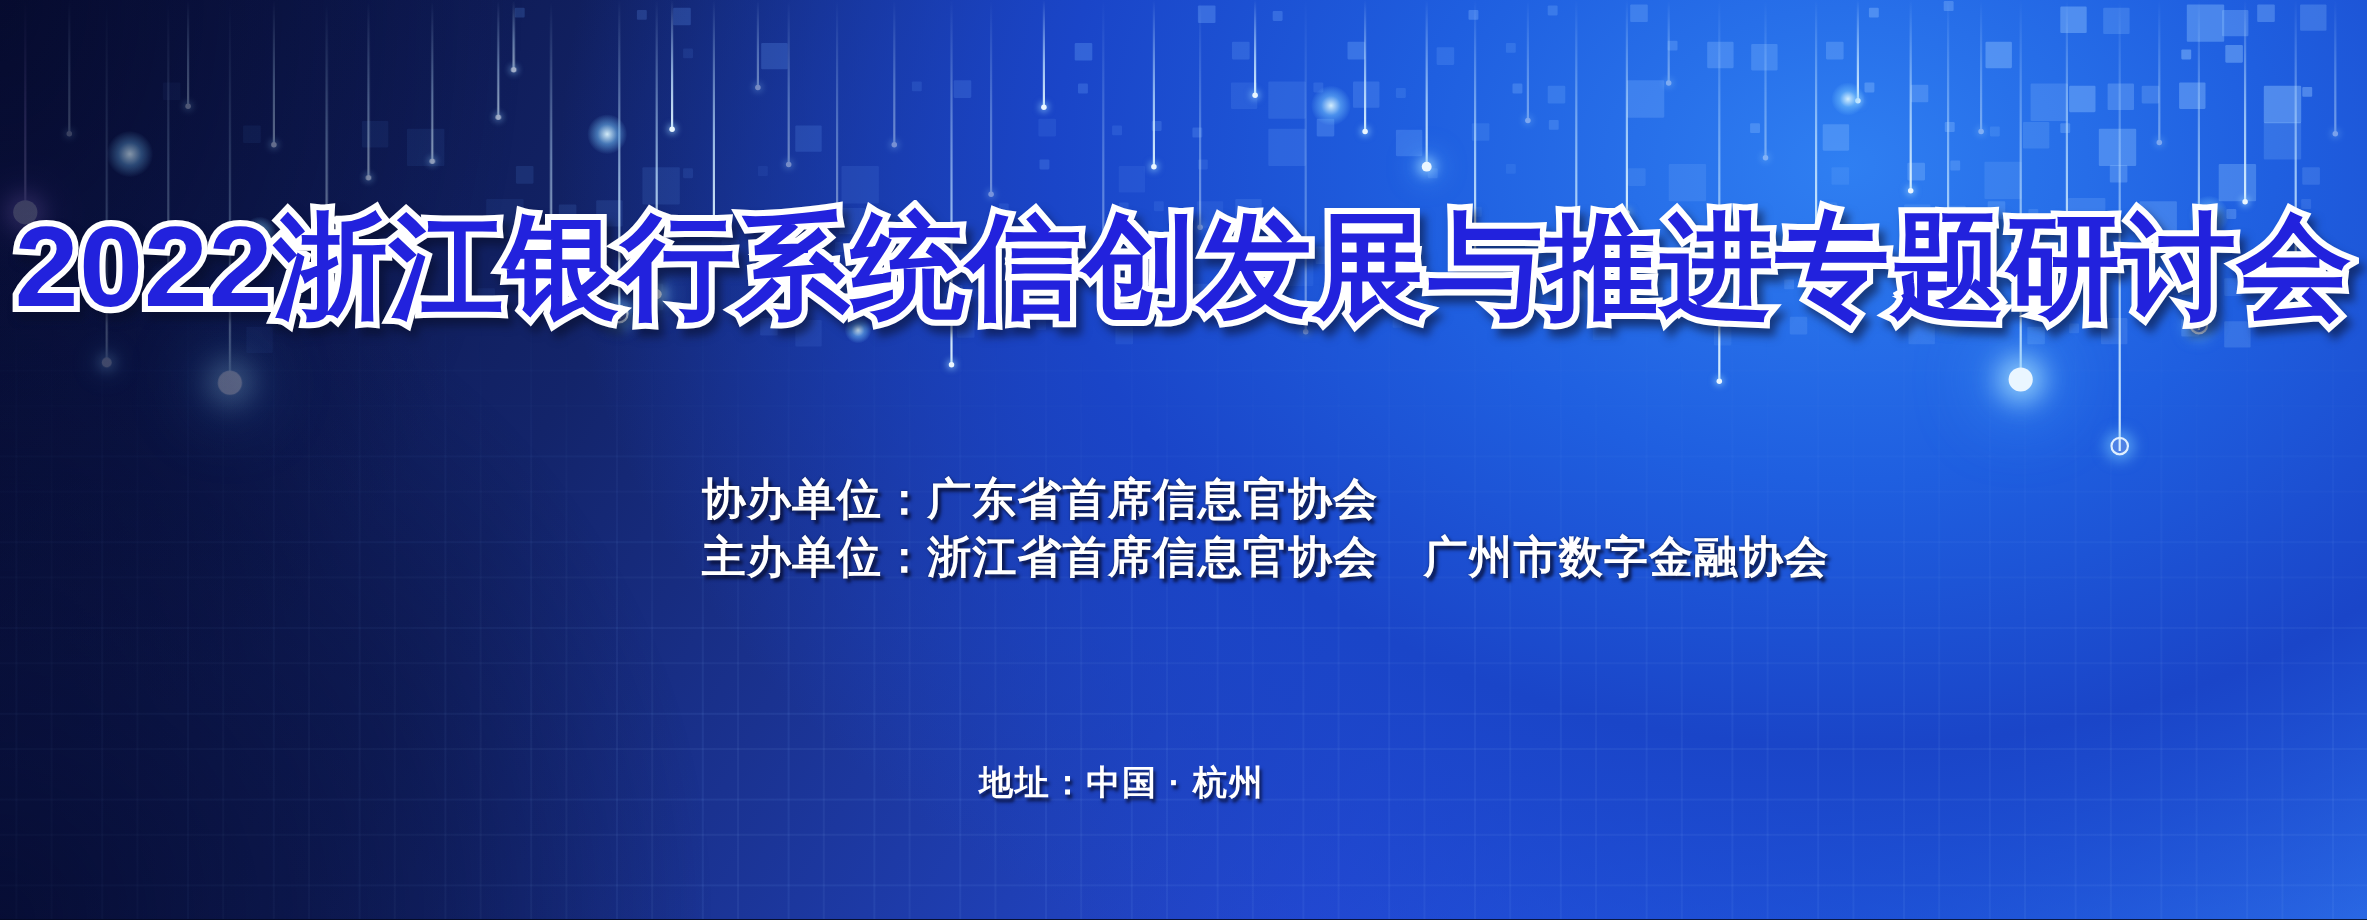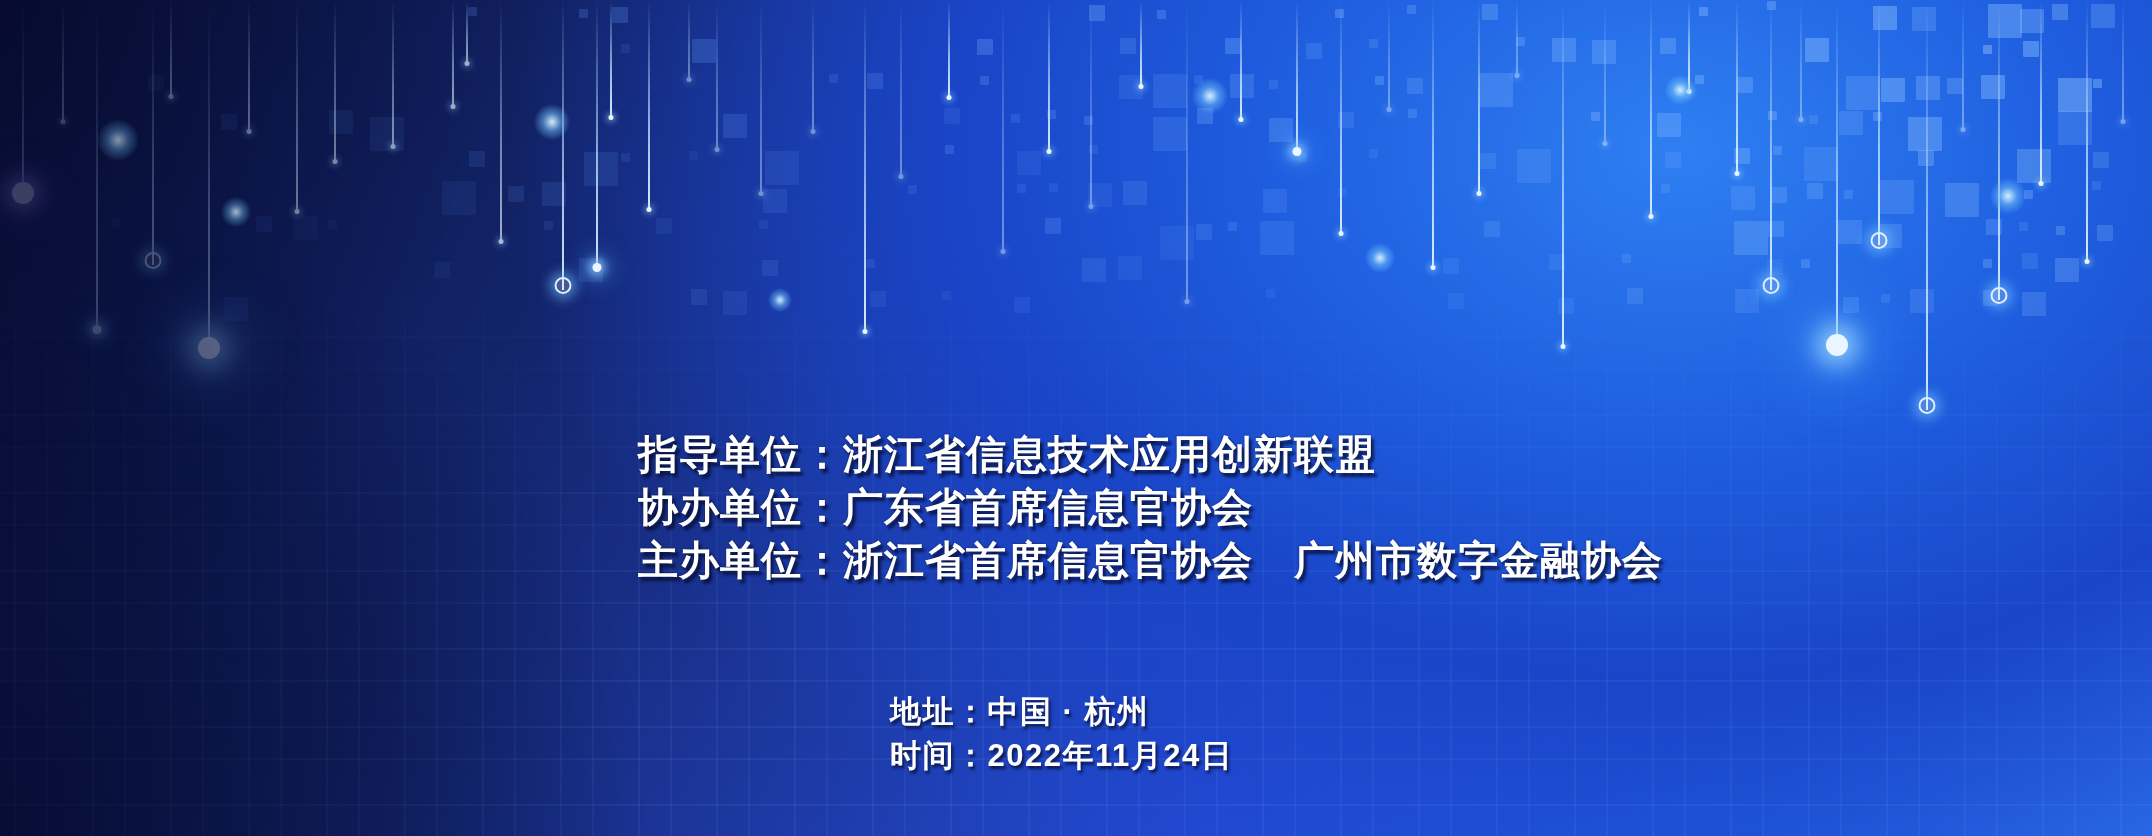"2022浙江银行系统信创发展与推进专题研讨会" div { html: none -> <div>2022浙江银行系统信创发展与推进专题研讨会</div> }
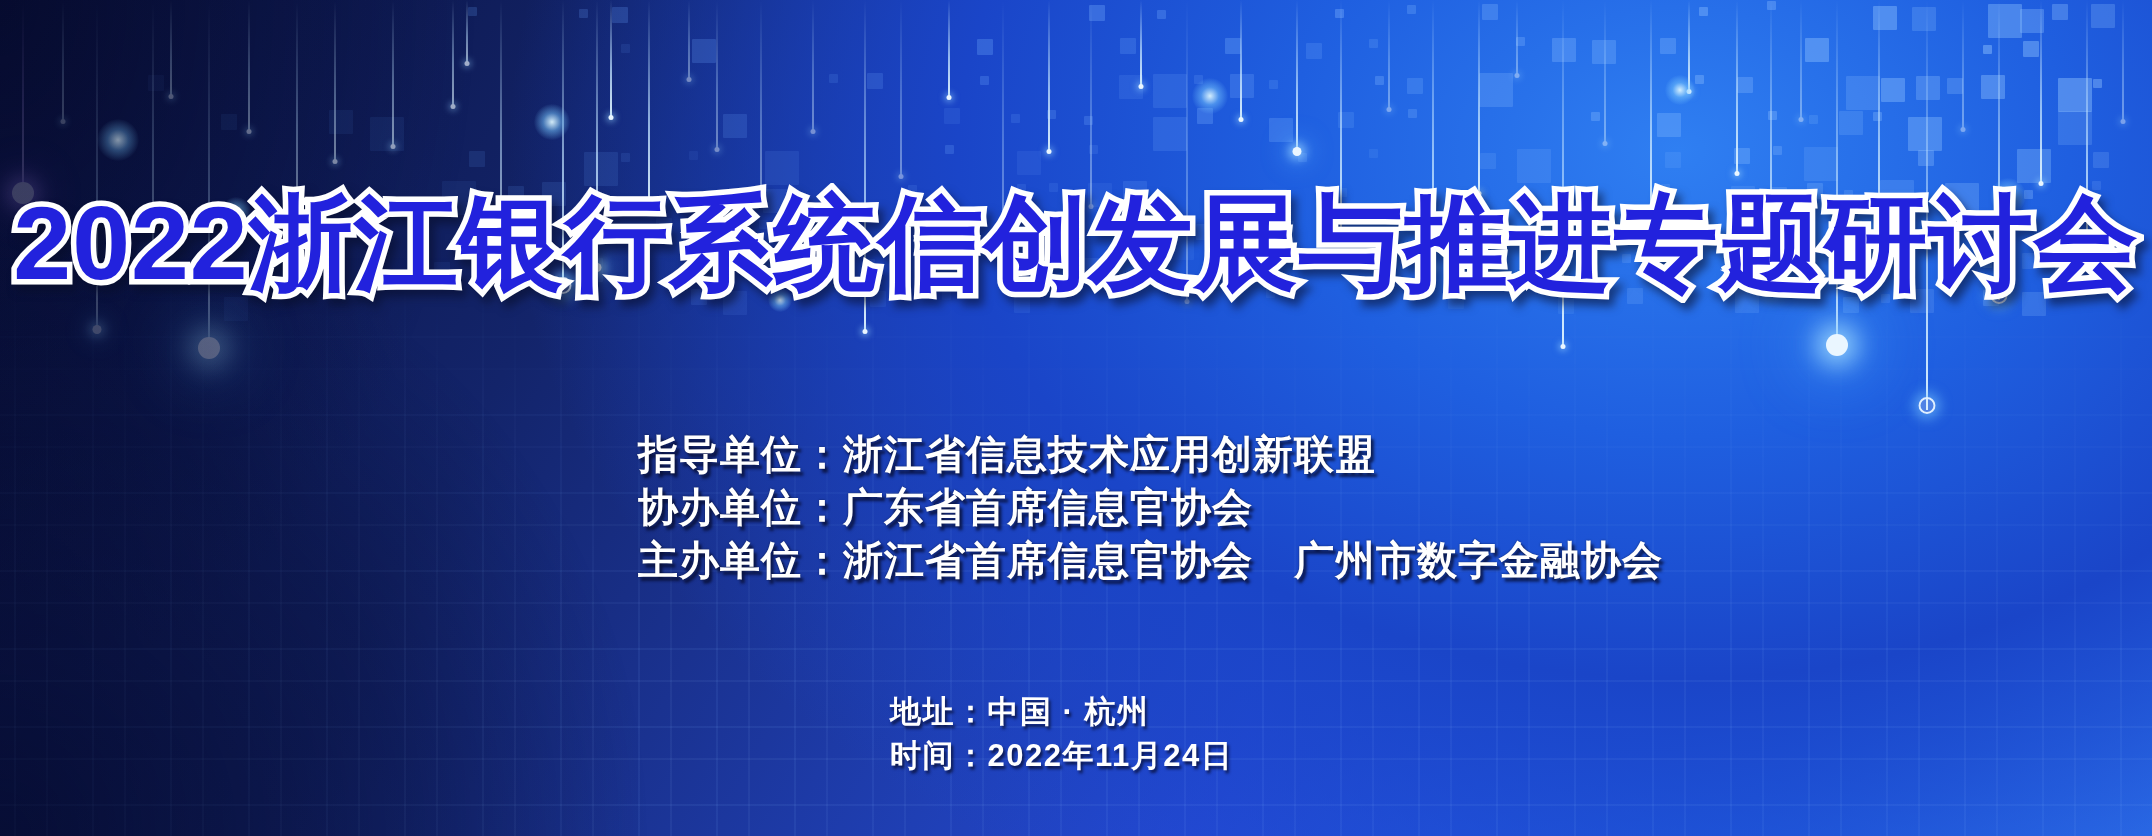"指导单位：浙江省信息技术应用创新联盟" div.org-line { html: <div>指导单位：浙江省信息技术应用创新联盟</div> -> none }
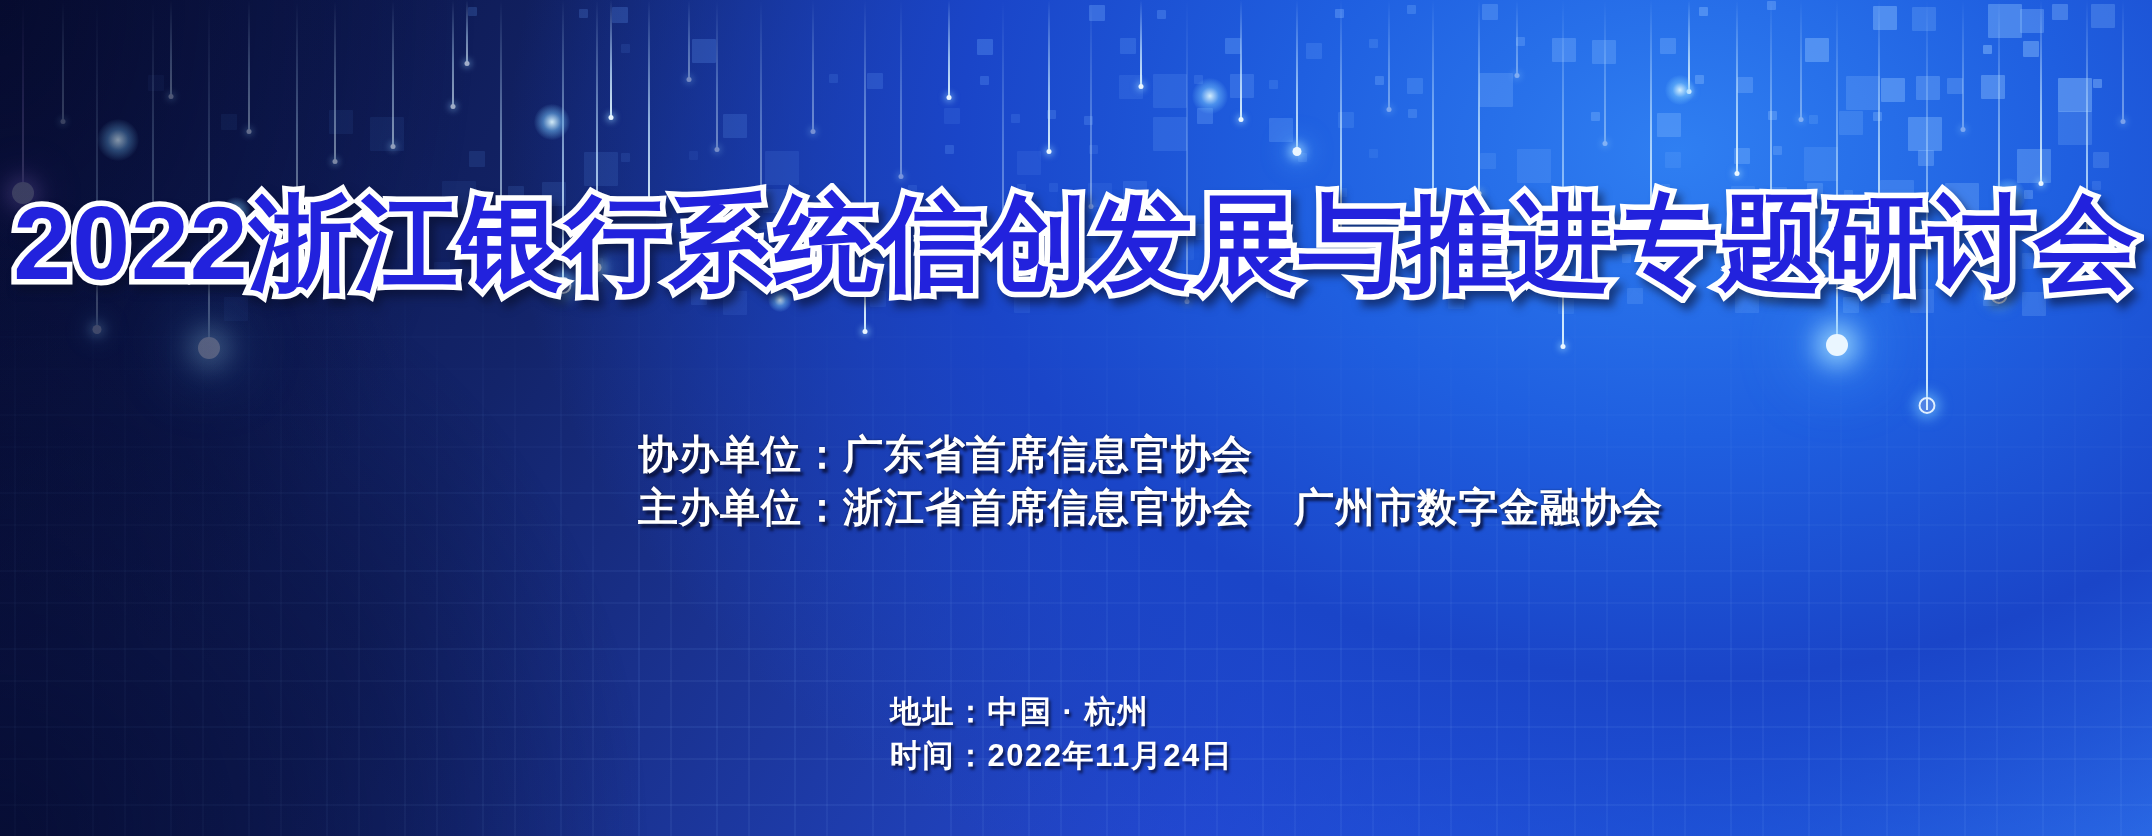"时间：2022年11月24日" div.meta-line { html: <div>时间：2022年11月24日</div> -> none }
